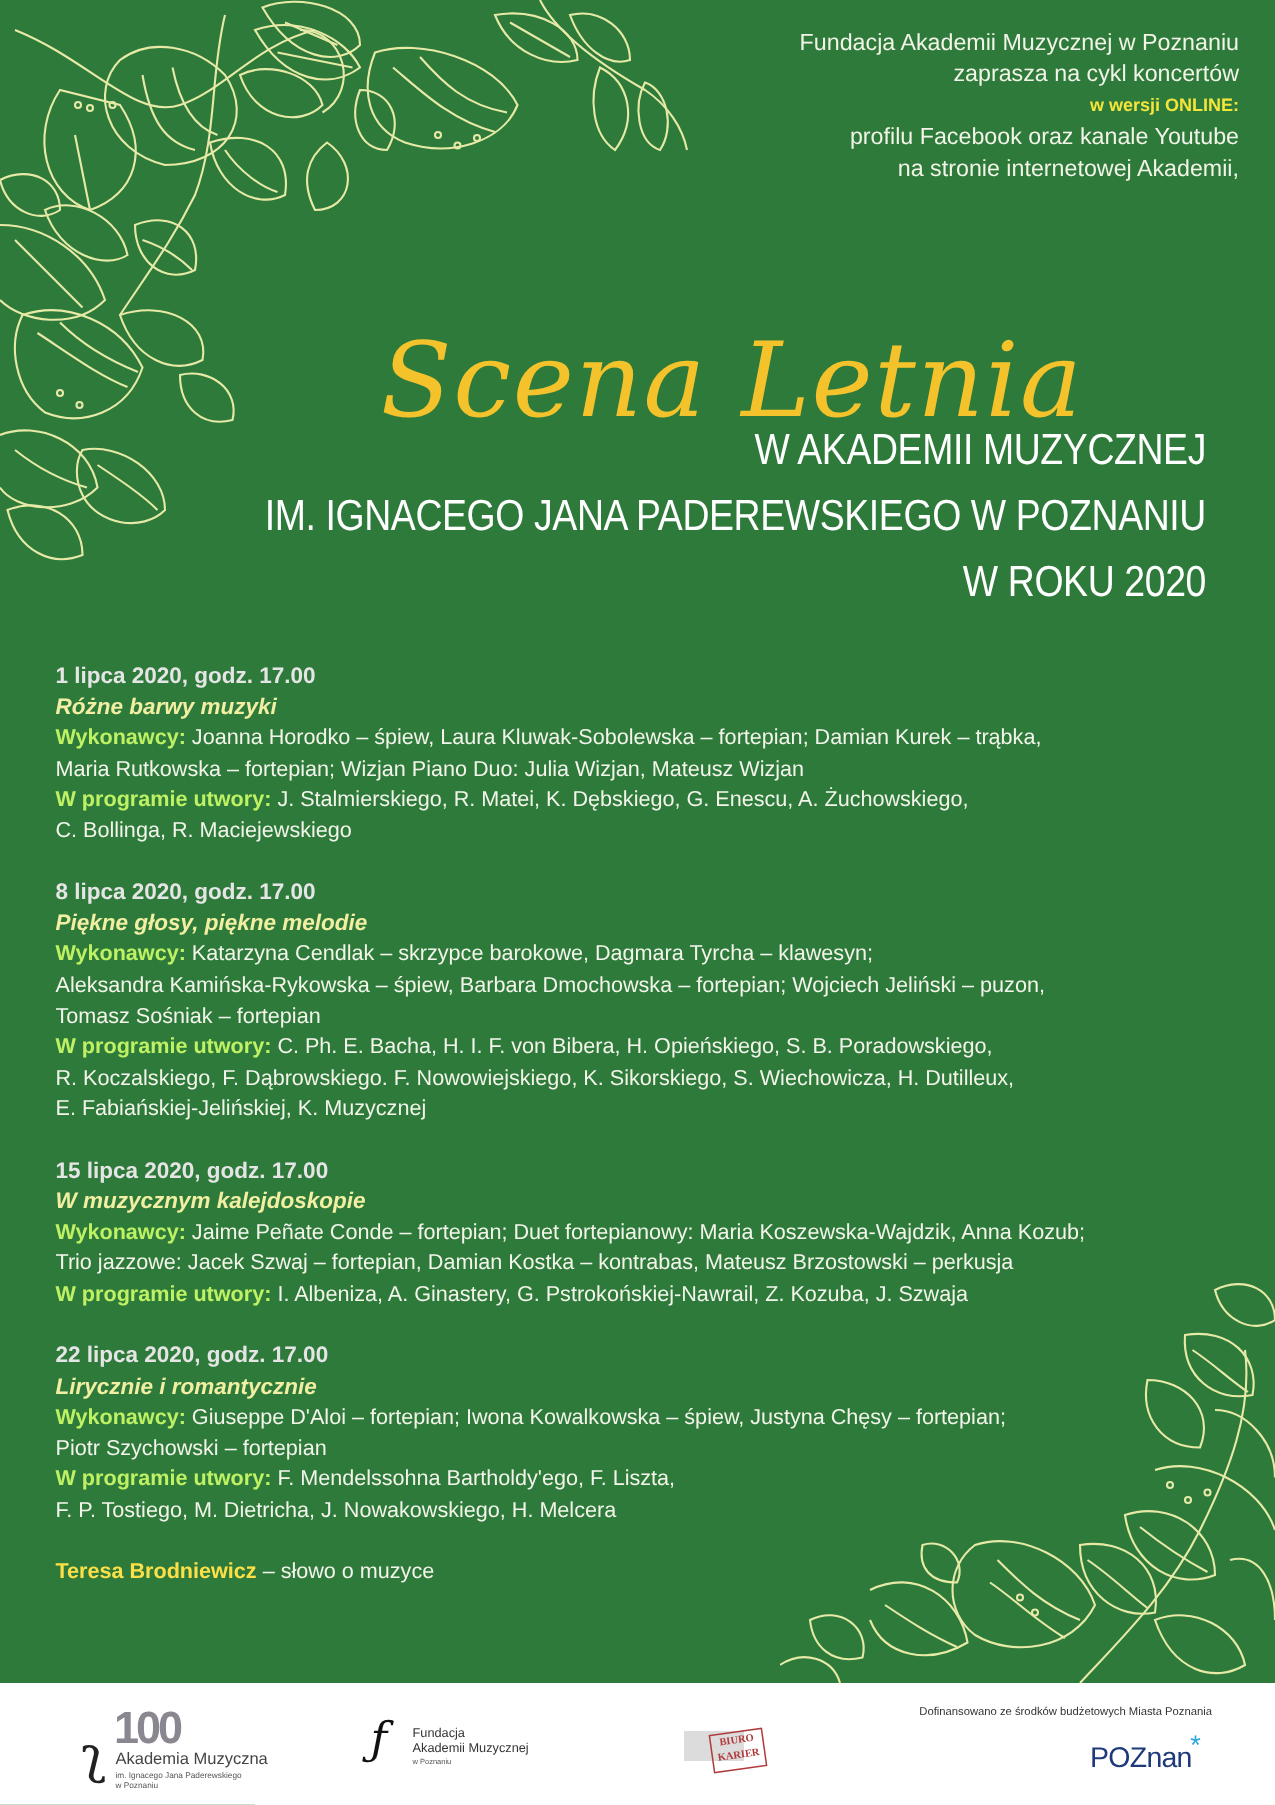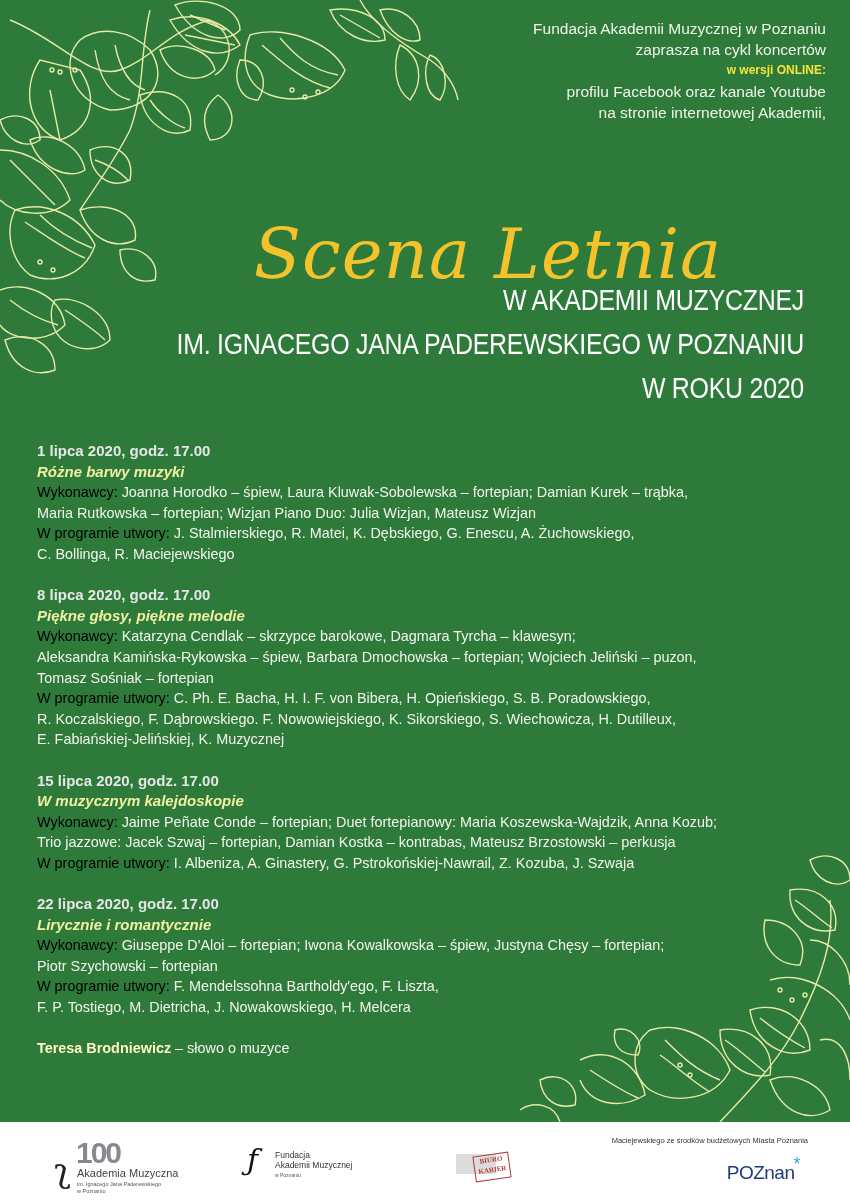"Wykonawcy:" .event .label { color: #000000 -> #bef264; font-weight: normal -> bold }
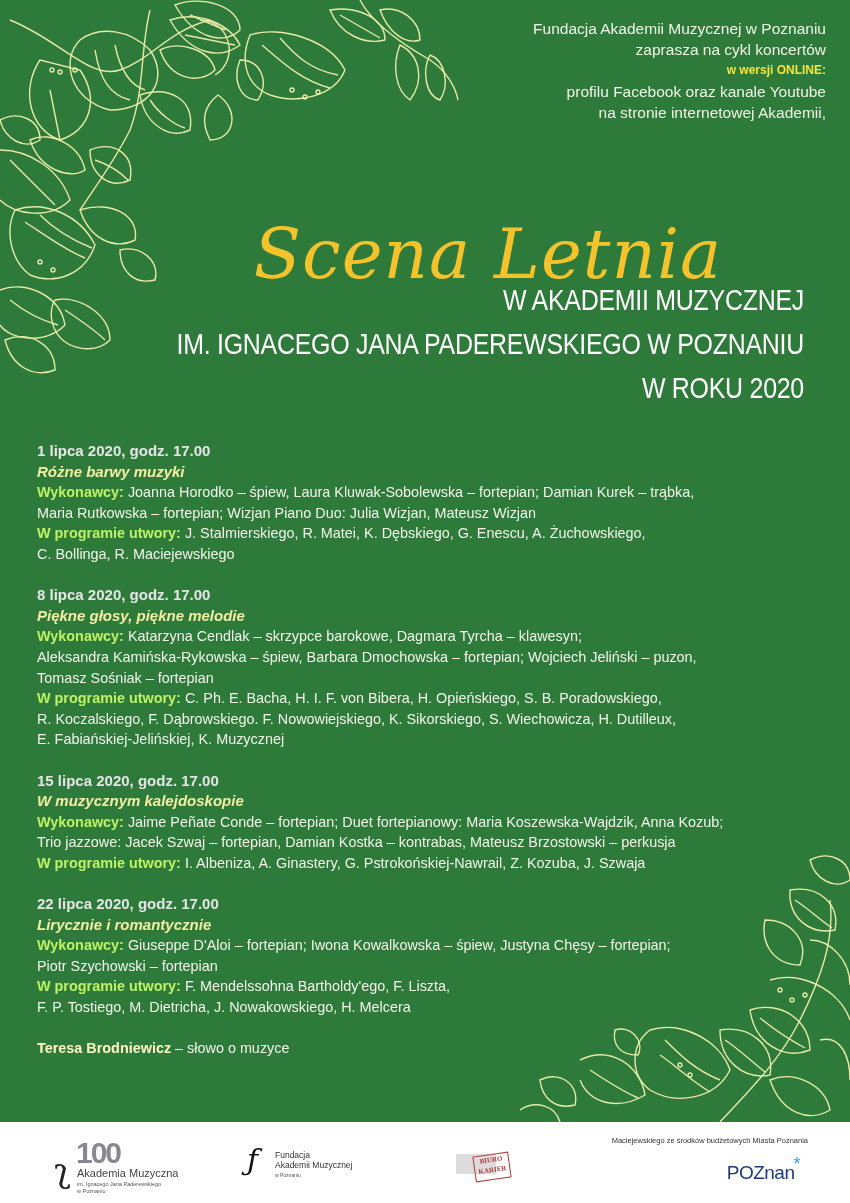"Teresa Brodniewicz" .narrator .name { color: #fef9c3 -> #fde047 }
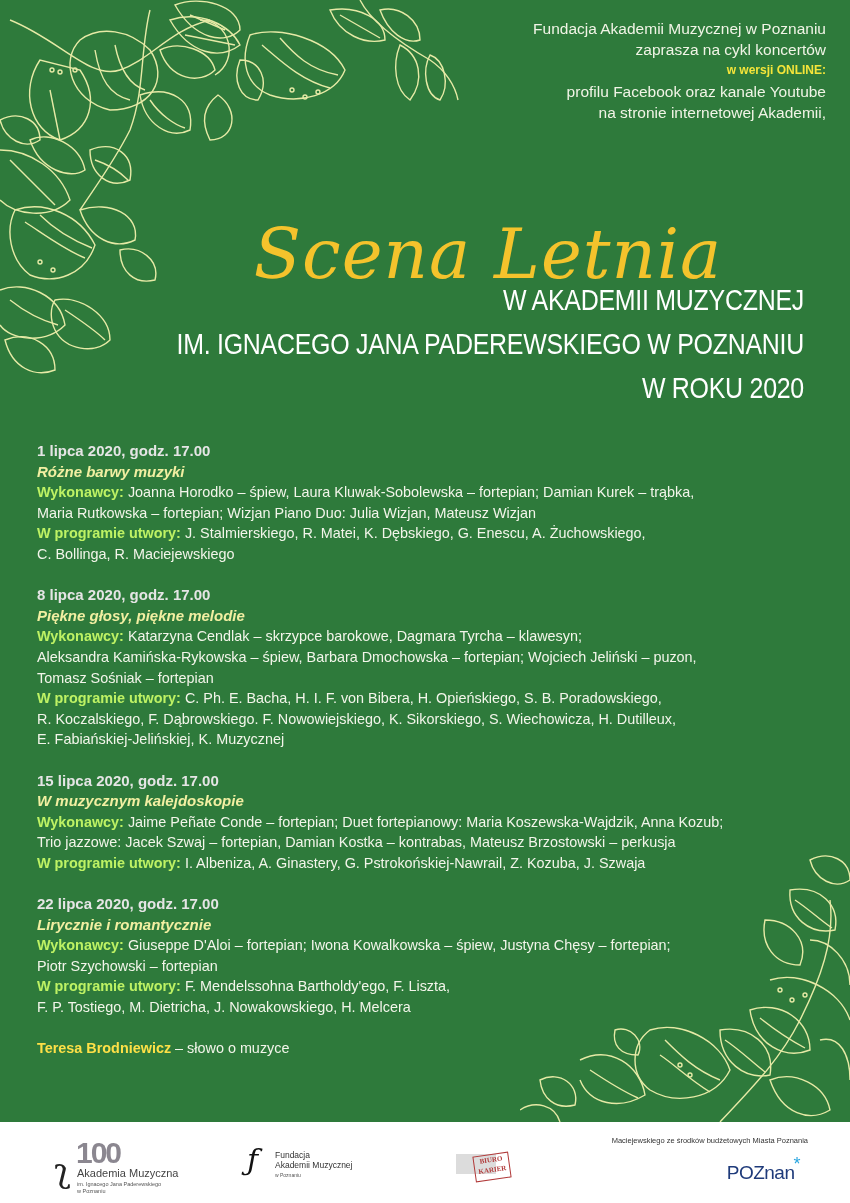"Maciejewskiego ze środków budżetowych" div.funding { text: Maciejewskiego -> Dofinansowano }
